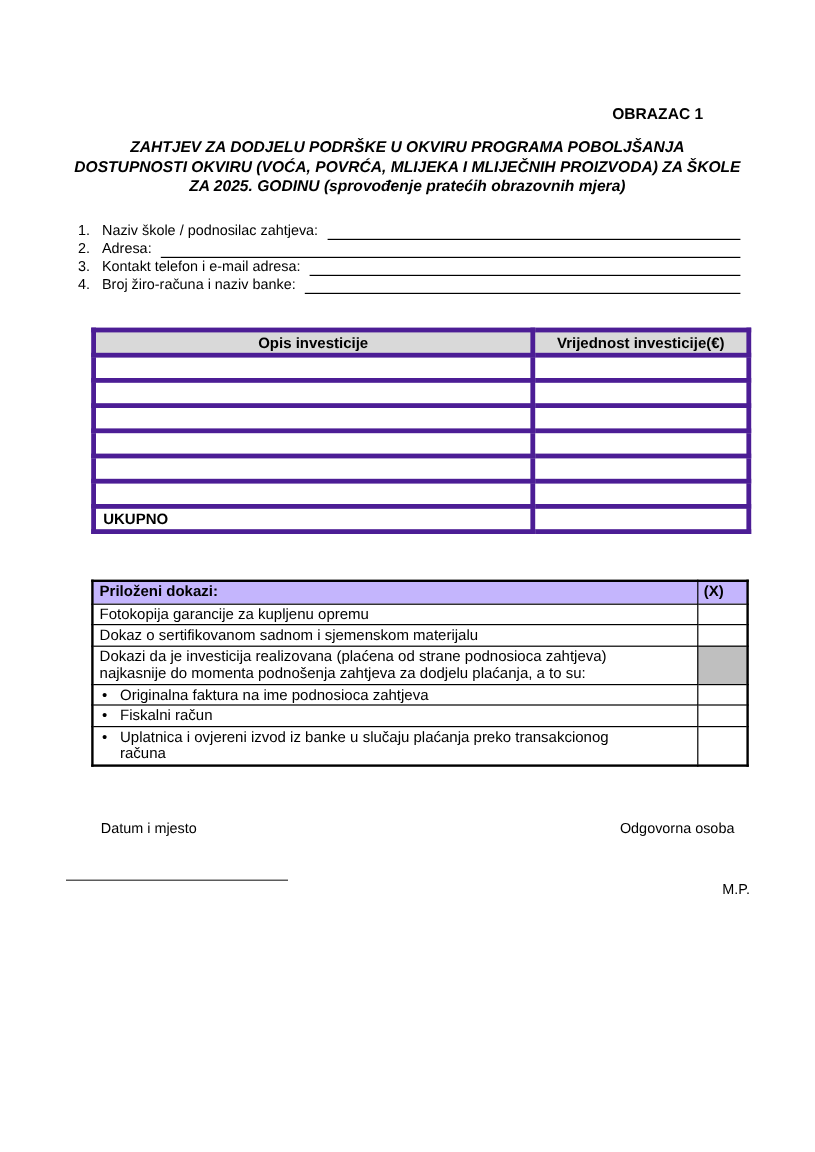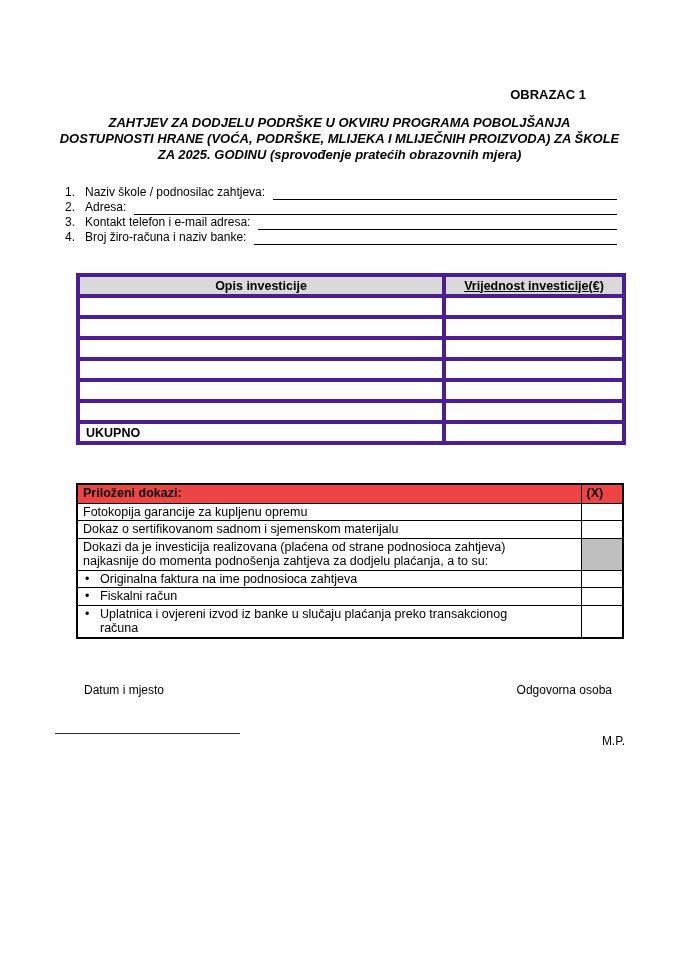"DOSTUPNOSTI HRANE (VOĆA, PODRŠKE," div { text: HRANE (VOĆA, PODRŠKE -> OKVIRU (VOĆA, POVRĆA }
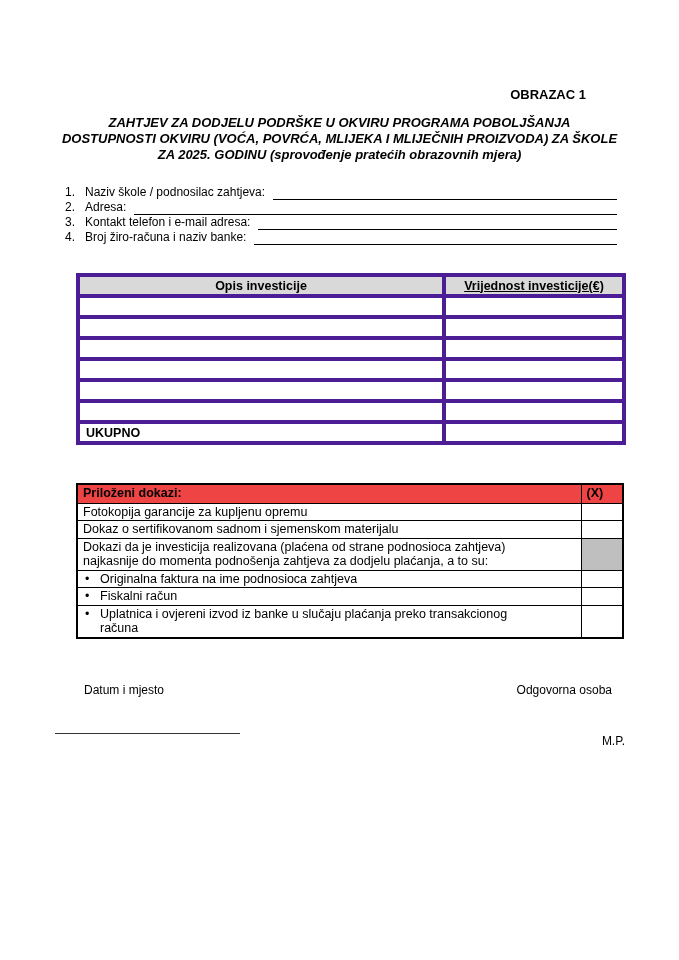"Vrijednost investicije(€)" .col-value { text-decoration: underline -> none }
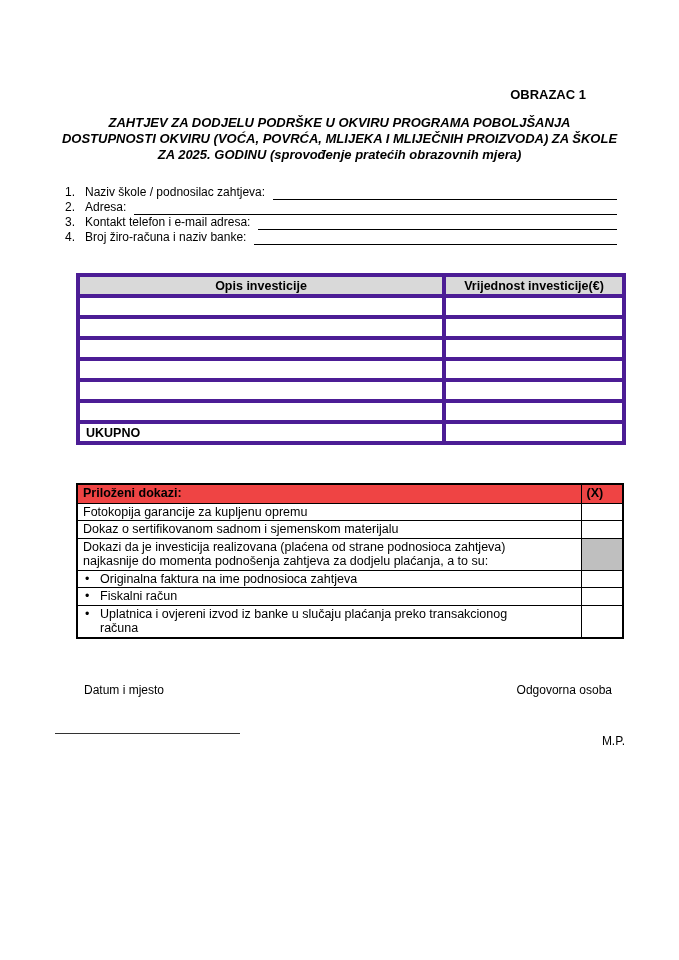"Priloženi dokazi:" .evid-table th { background: #ef4444 -> #c4b5fd }
